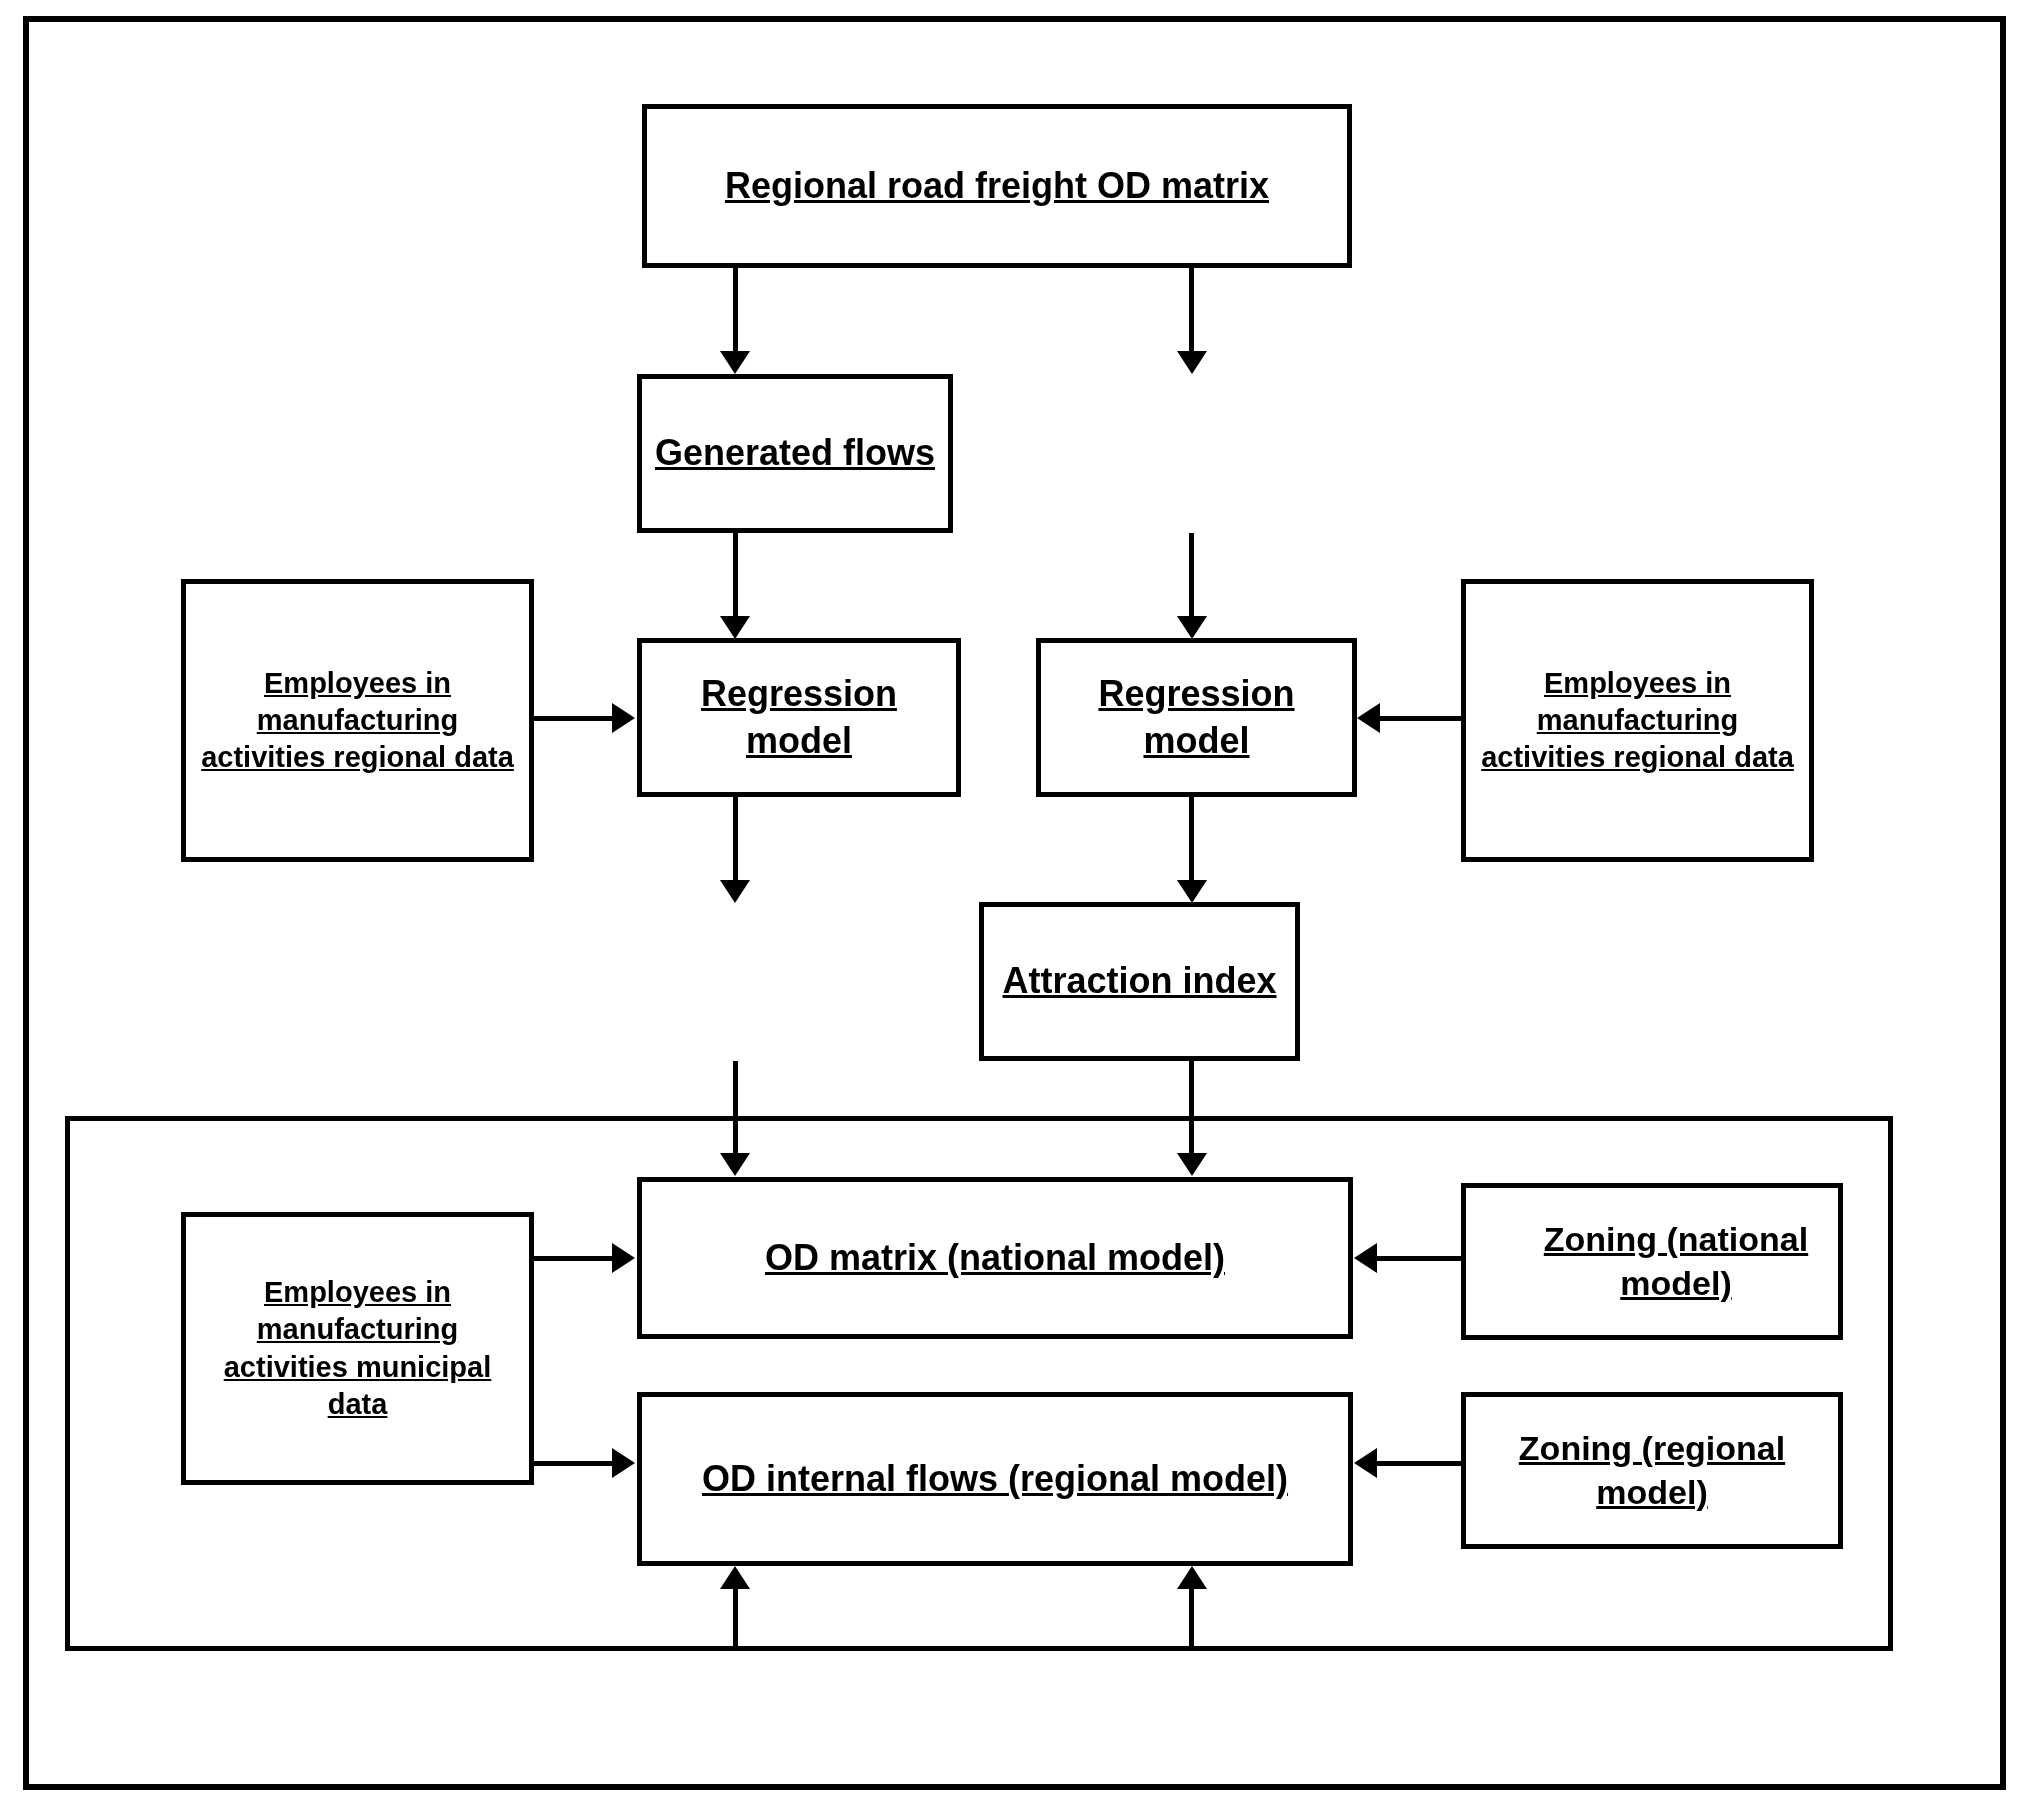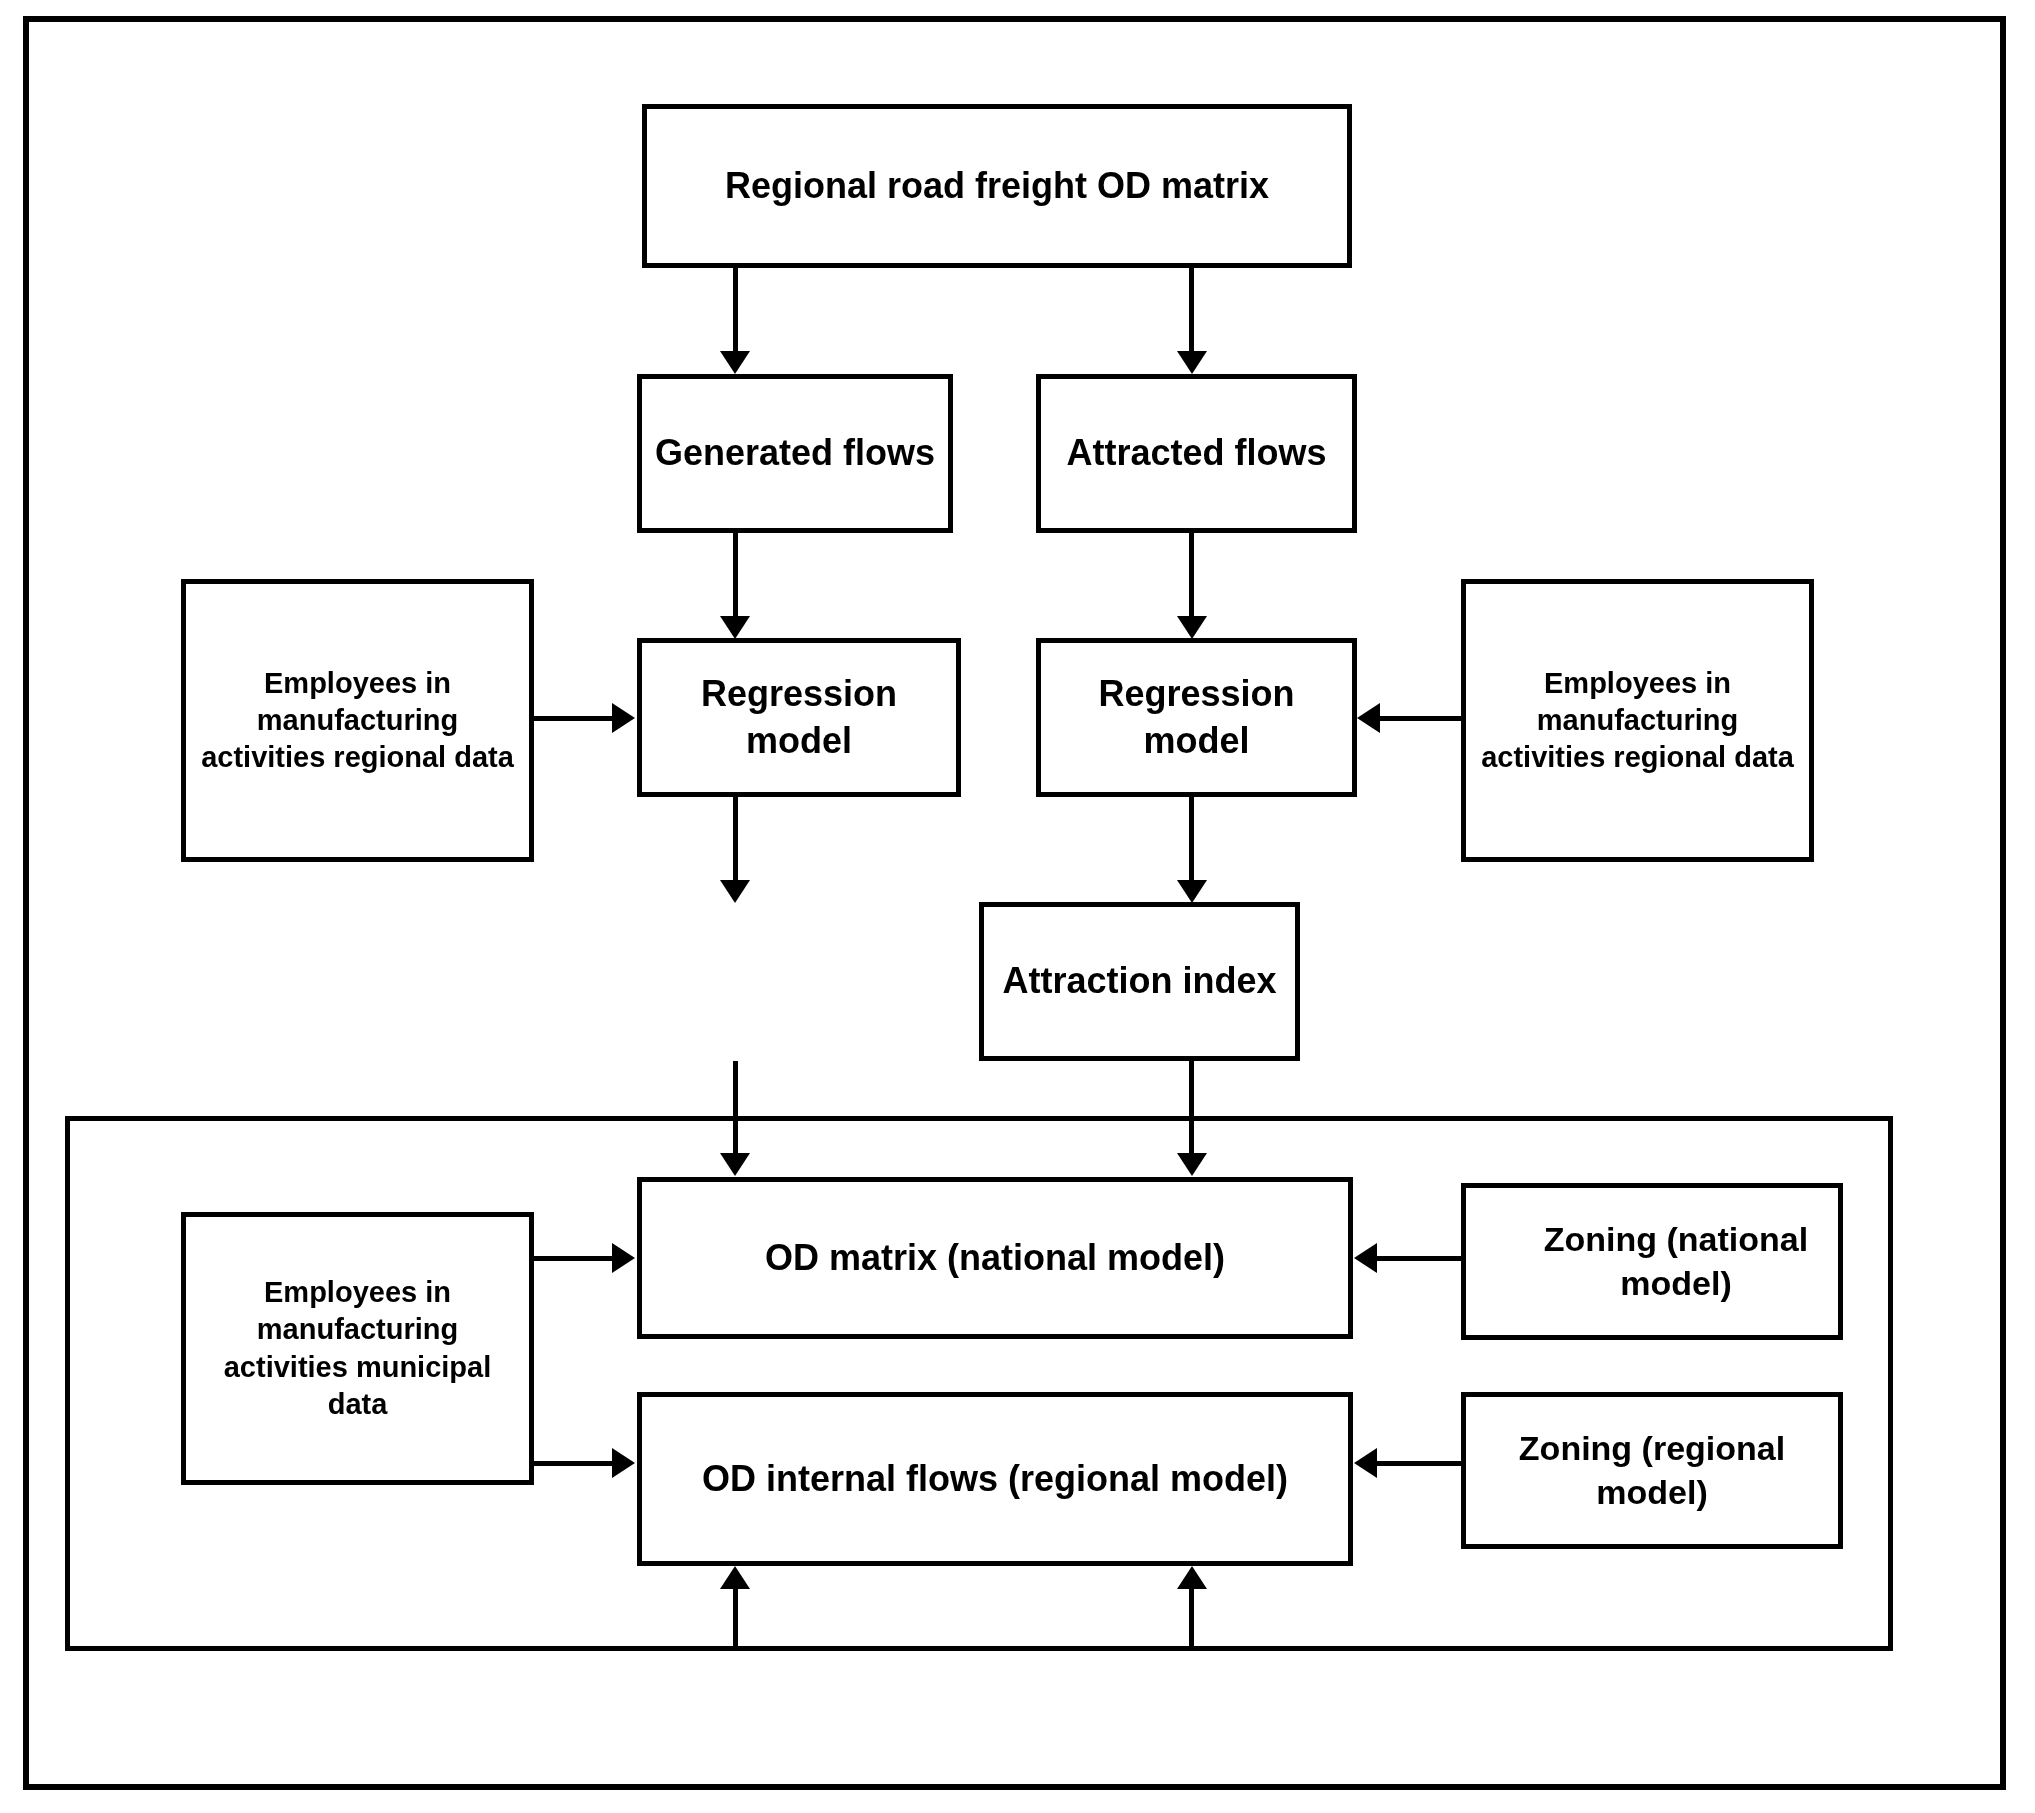"Regional road freight OD matrix" .node .lbl { text-decoration: none -> underline }
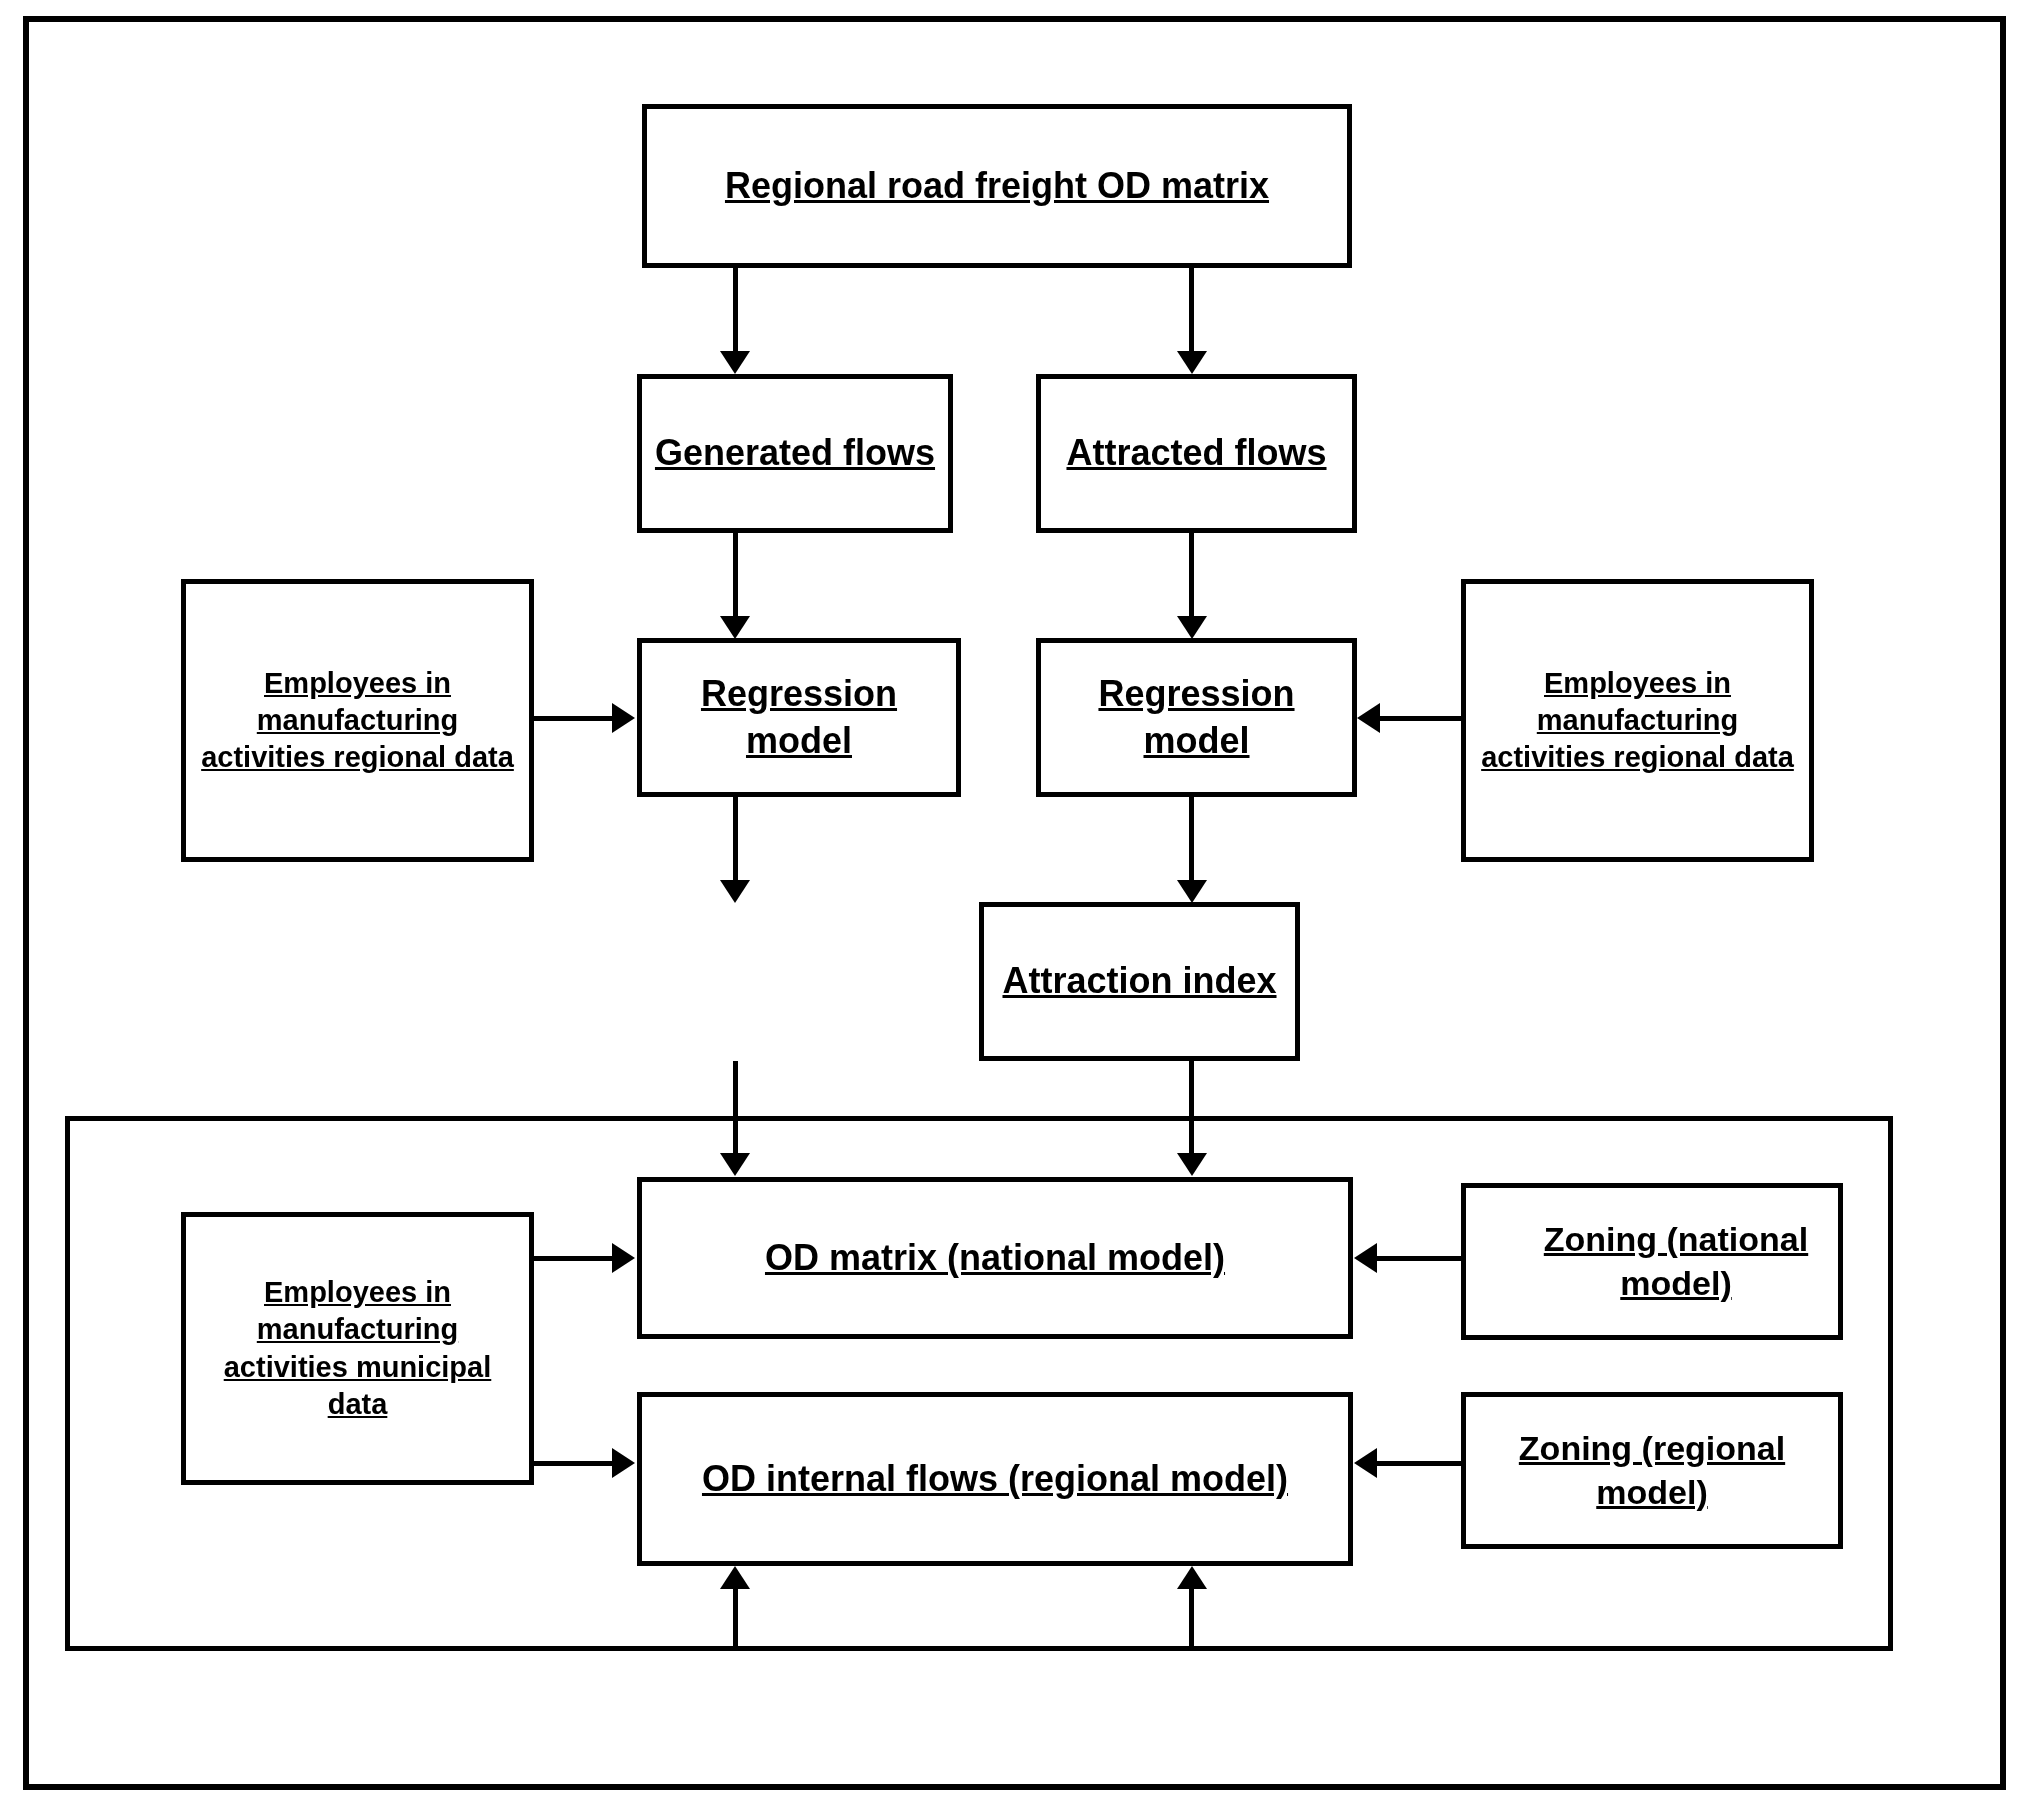"Attracted flows" div.node { html: <div> <span>Attracted flows</span> </div> -> none }
